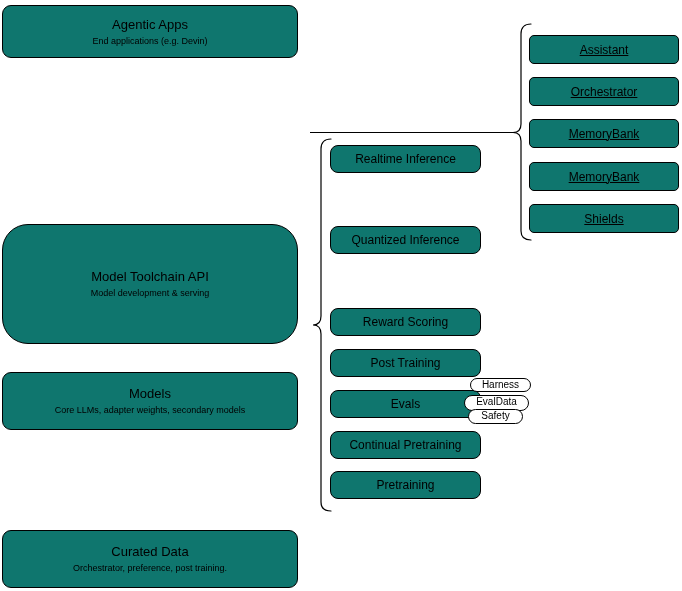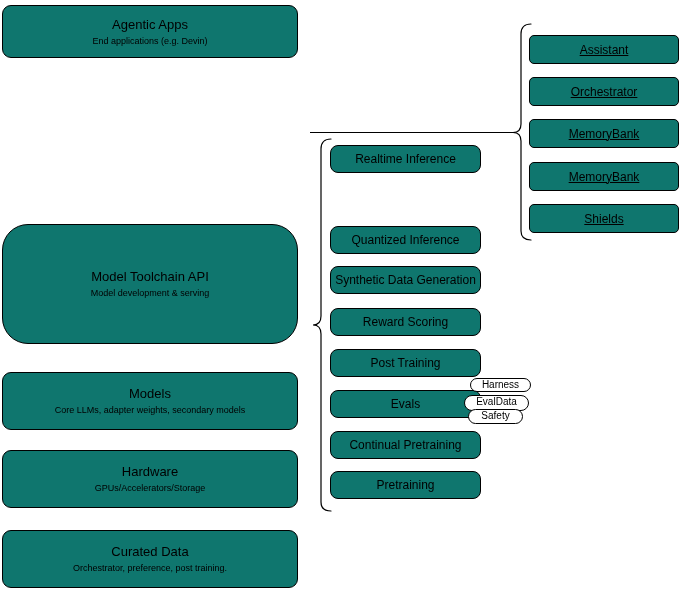"Synthetic Data Generation" div.box { html: <div> <span>Synthetic Data Generation</span> </div> -> none }
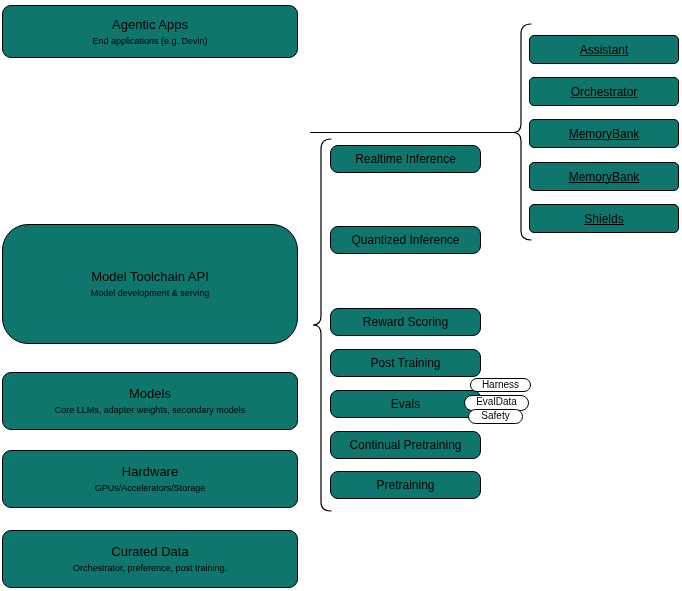"Hardware" div.box { html: <div> <div>Hardware</div> <div>GPUs/Accelerators/Storage</div> </div> -> none }
